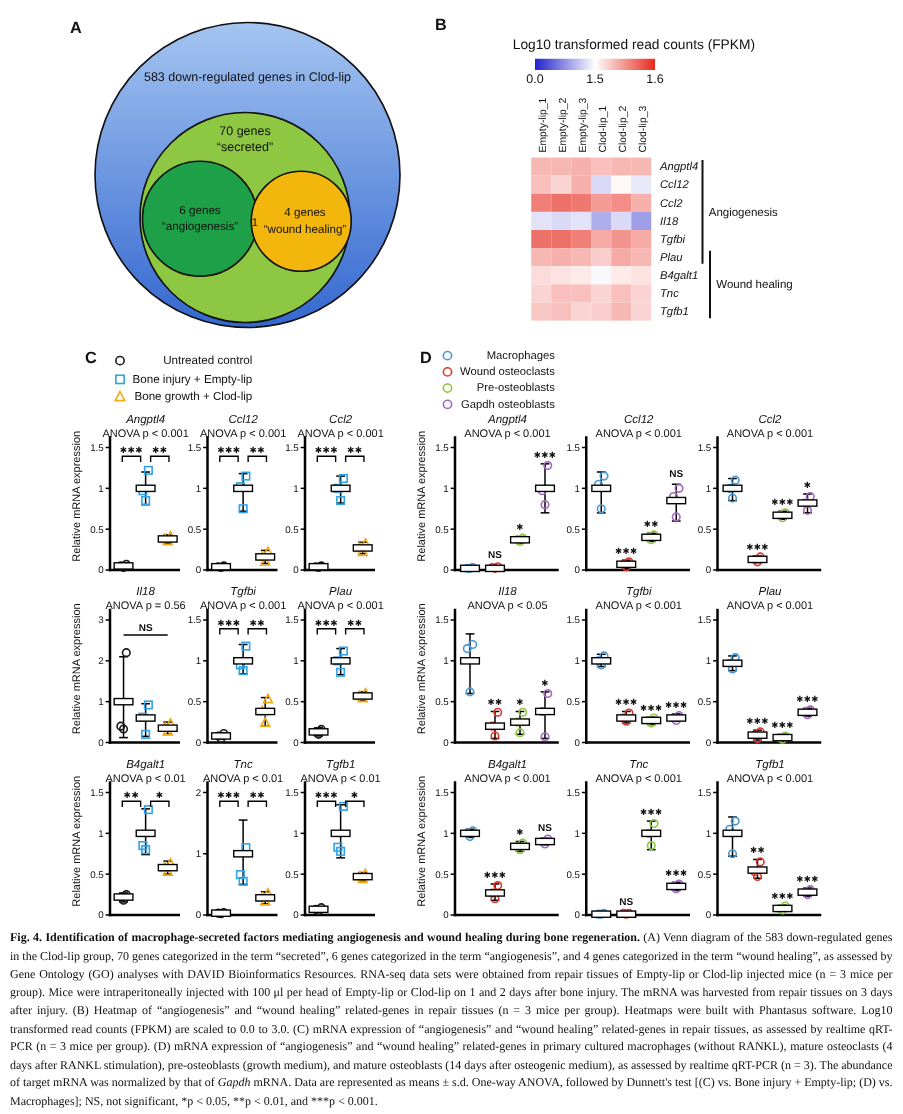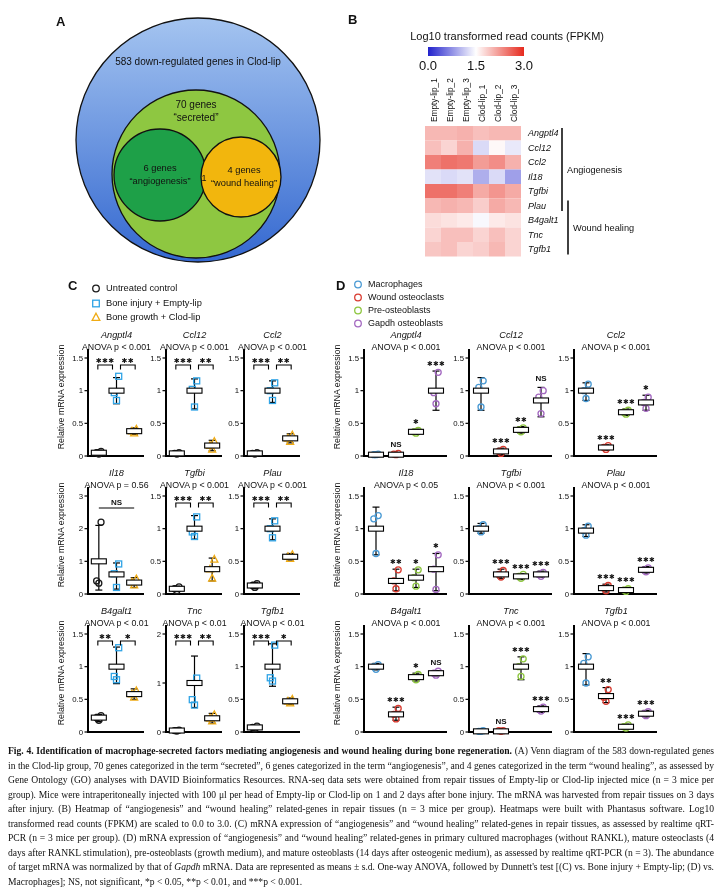"0.0" .cbt { font-size: 13px -> 10px }
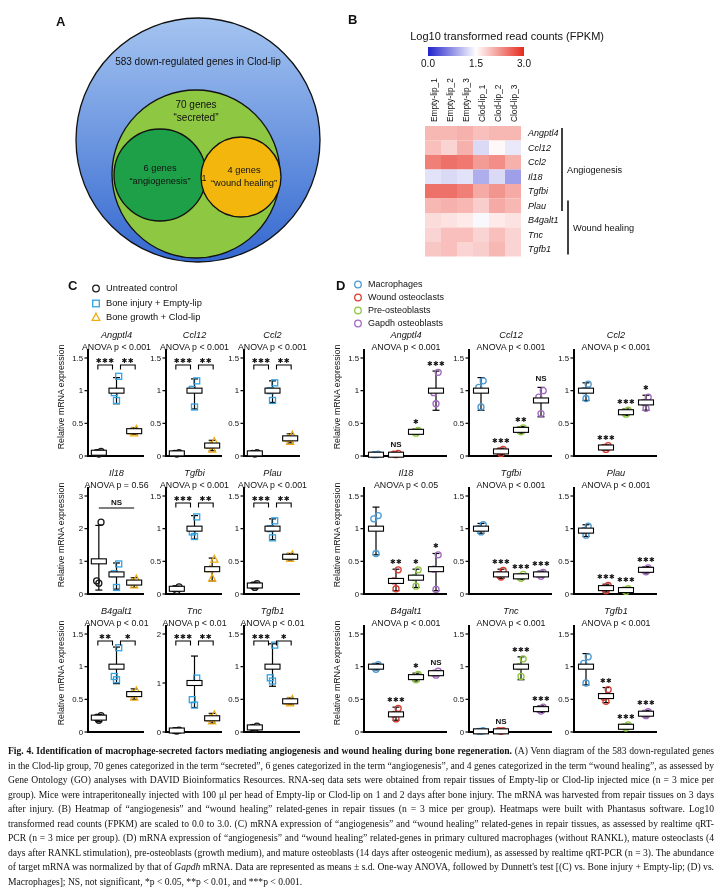"3.0" span.cbt { text: 3.0 -> 1.6 }
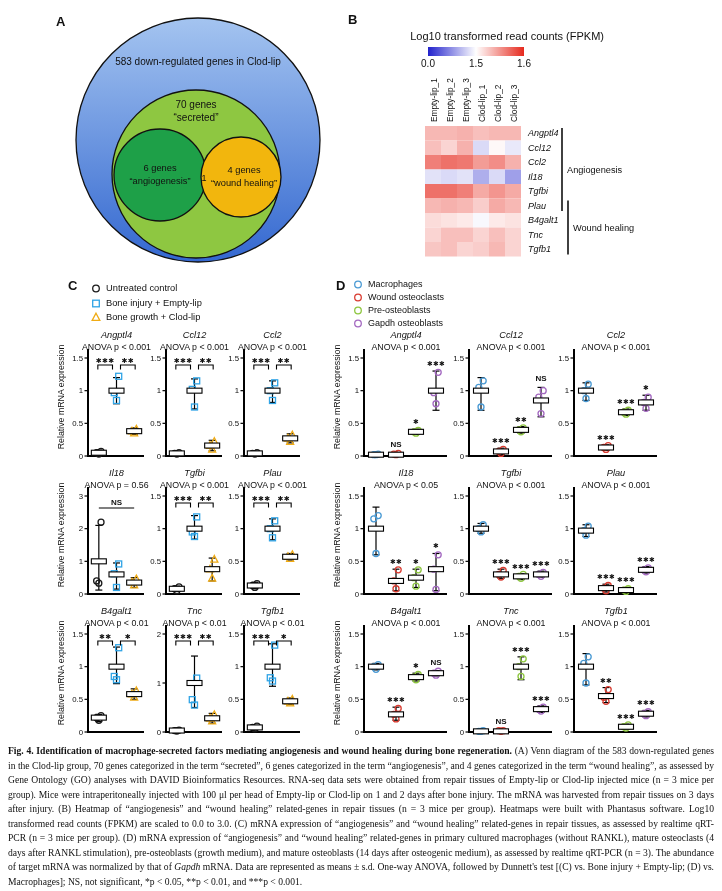"Untreated control" .legend .lrow { justify-content: none -> space-between }
